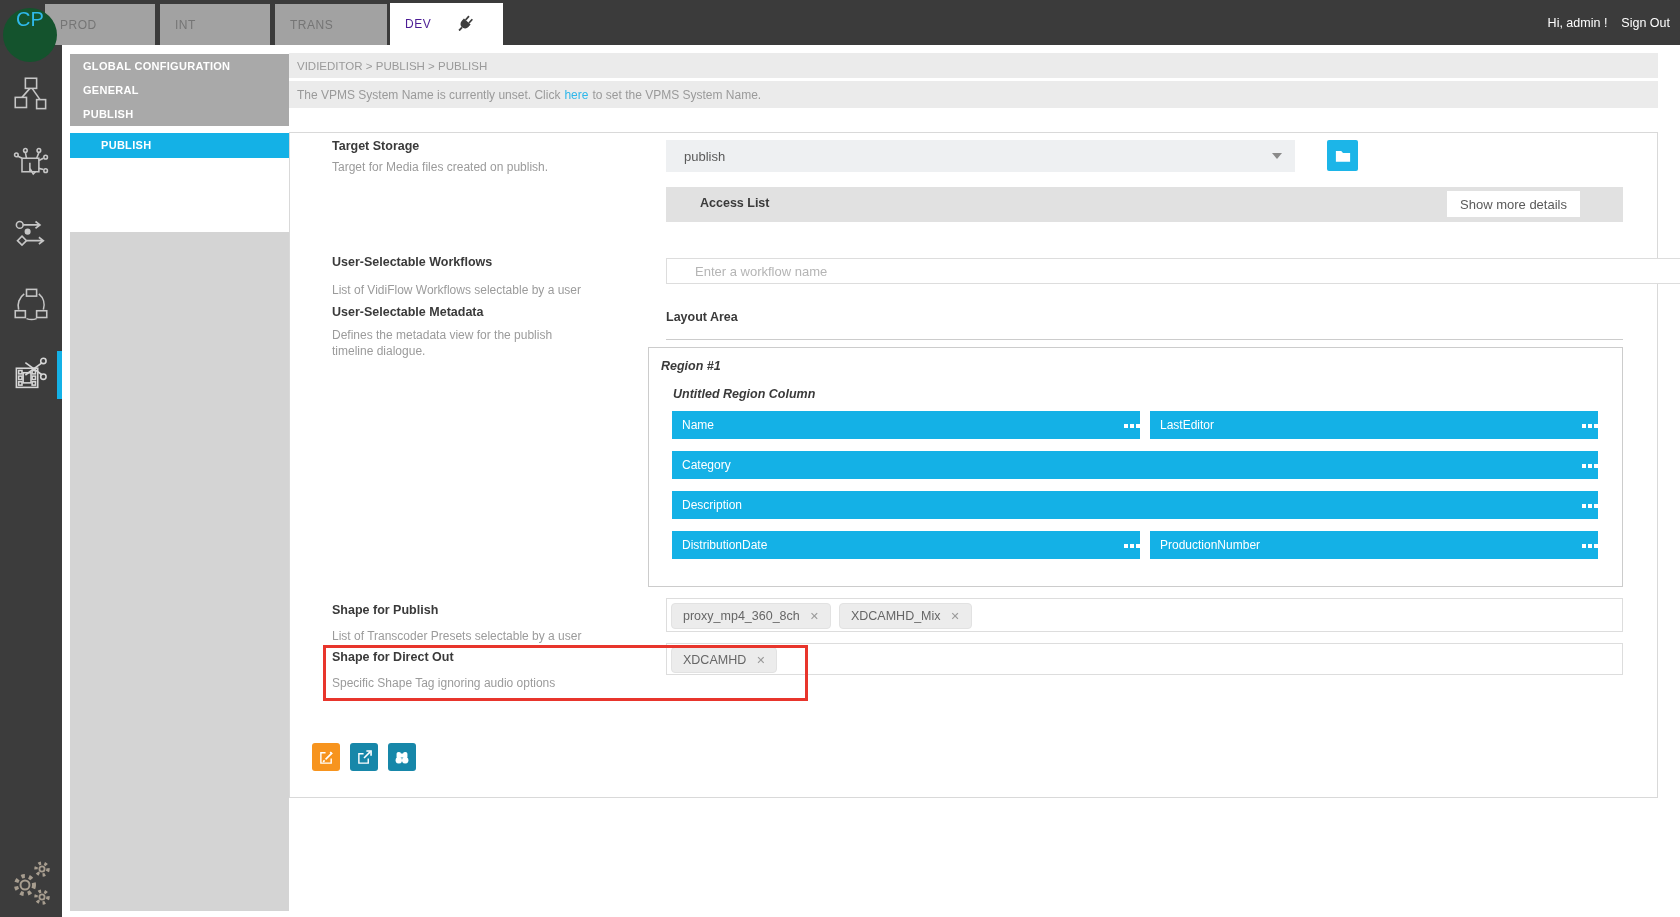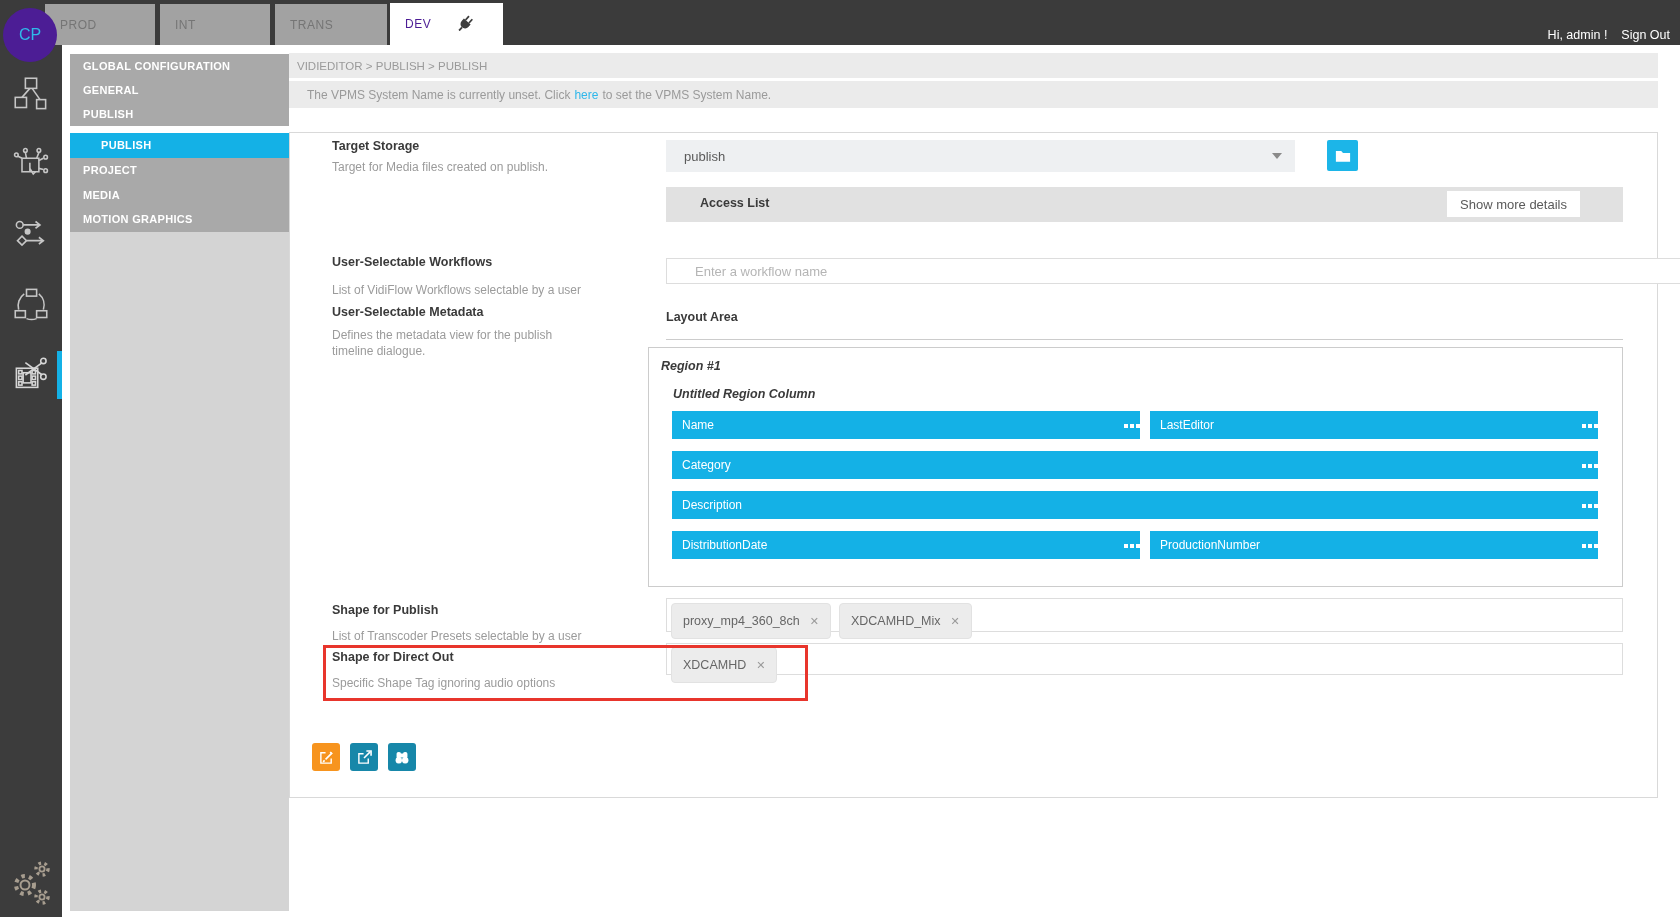"CP" .avatar { align-items: center -> none; background: #4c1d95 -> #14532d; font-size: 16px -> 20px }
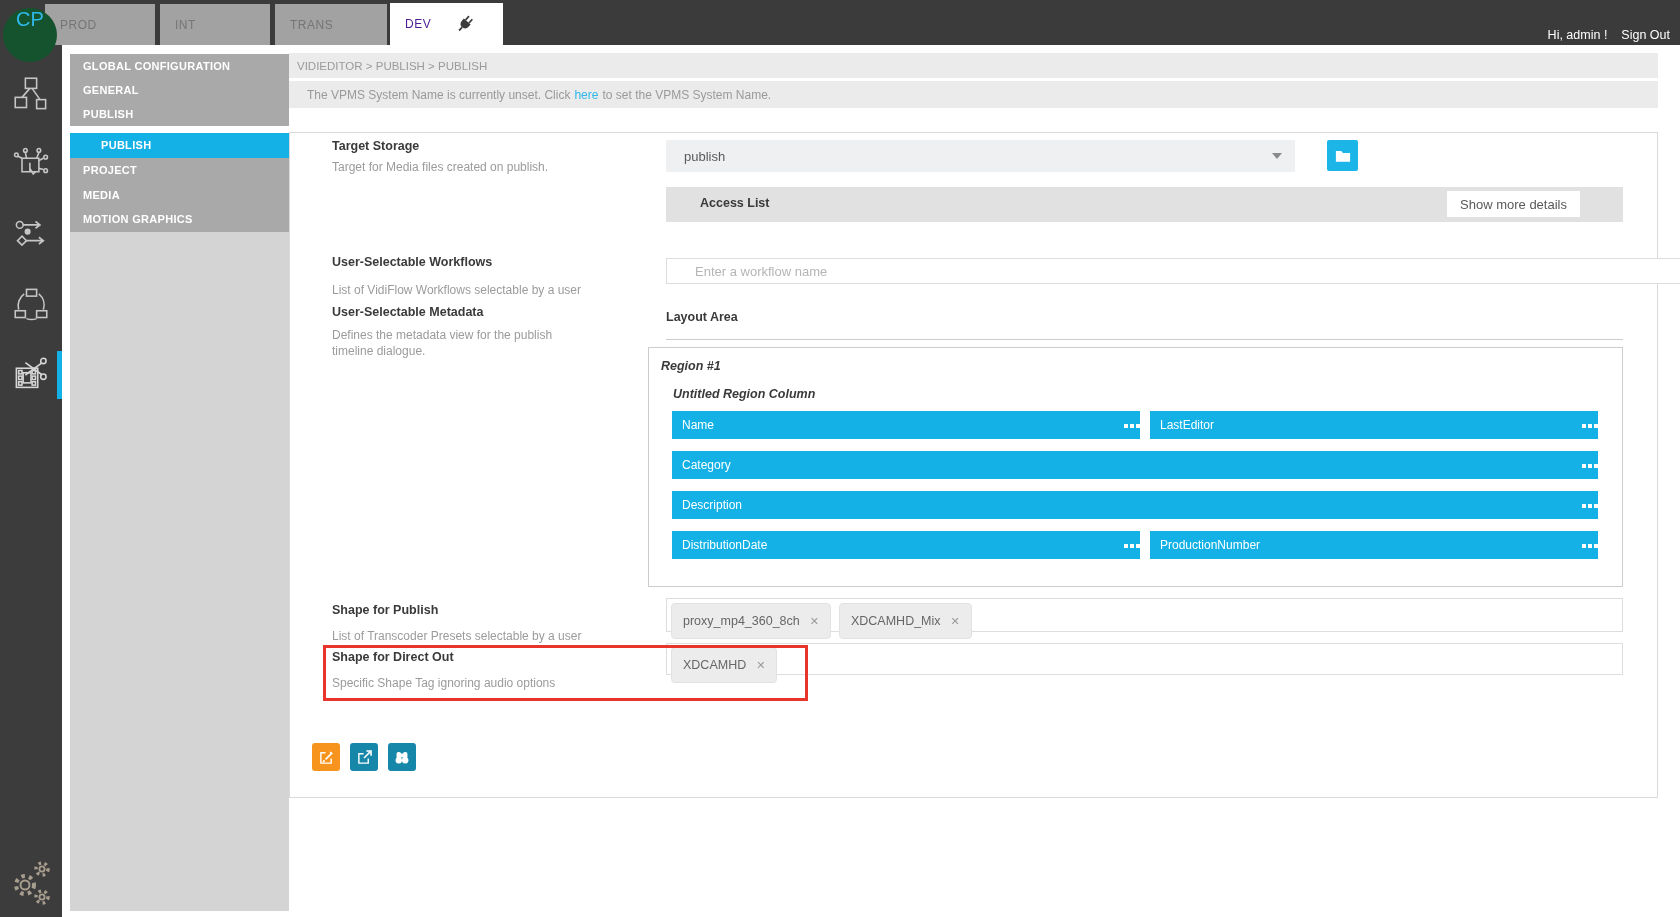"Hi, admin !" .topright { top: 12px -> 0 }
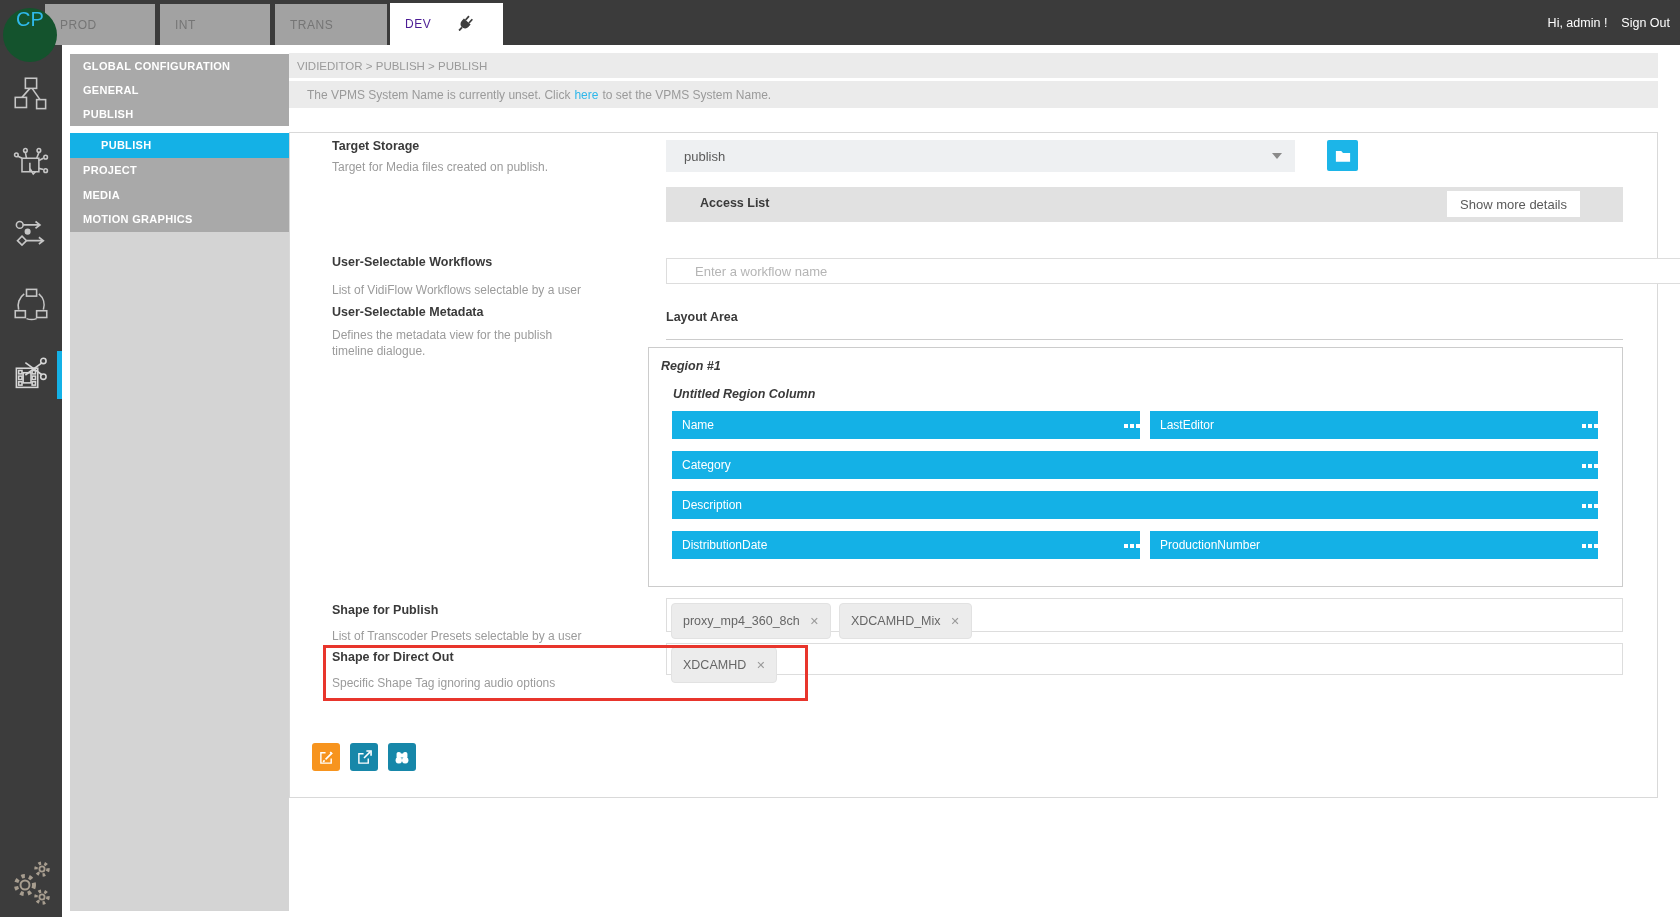"The VPMS System Name is" .noticebar { padding-left: 18px -> 8px }
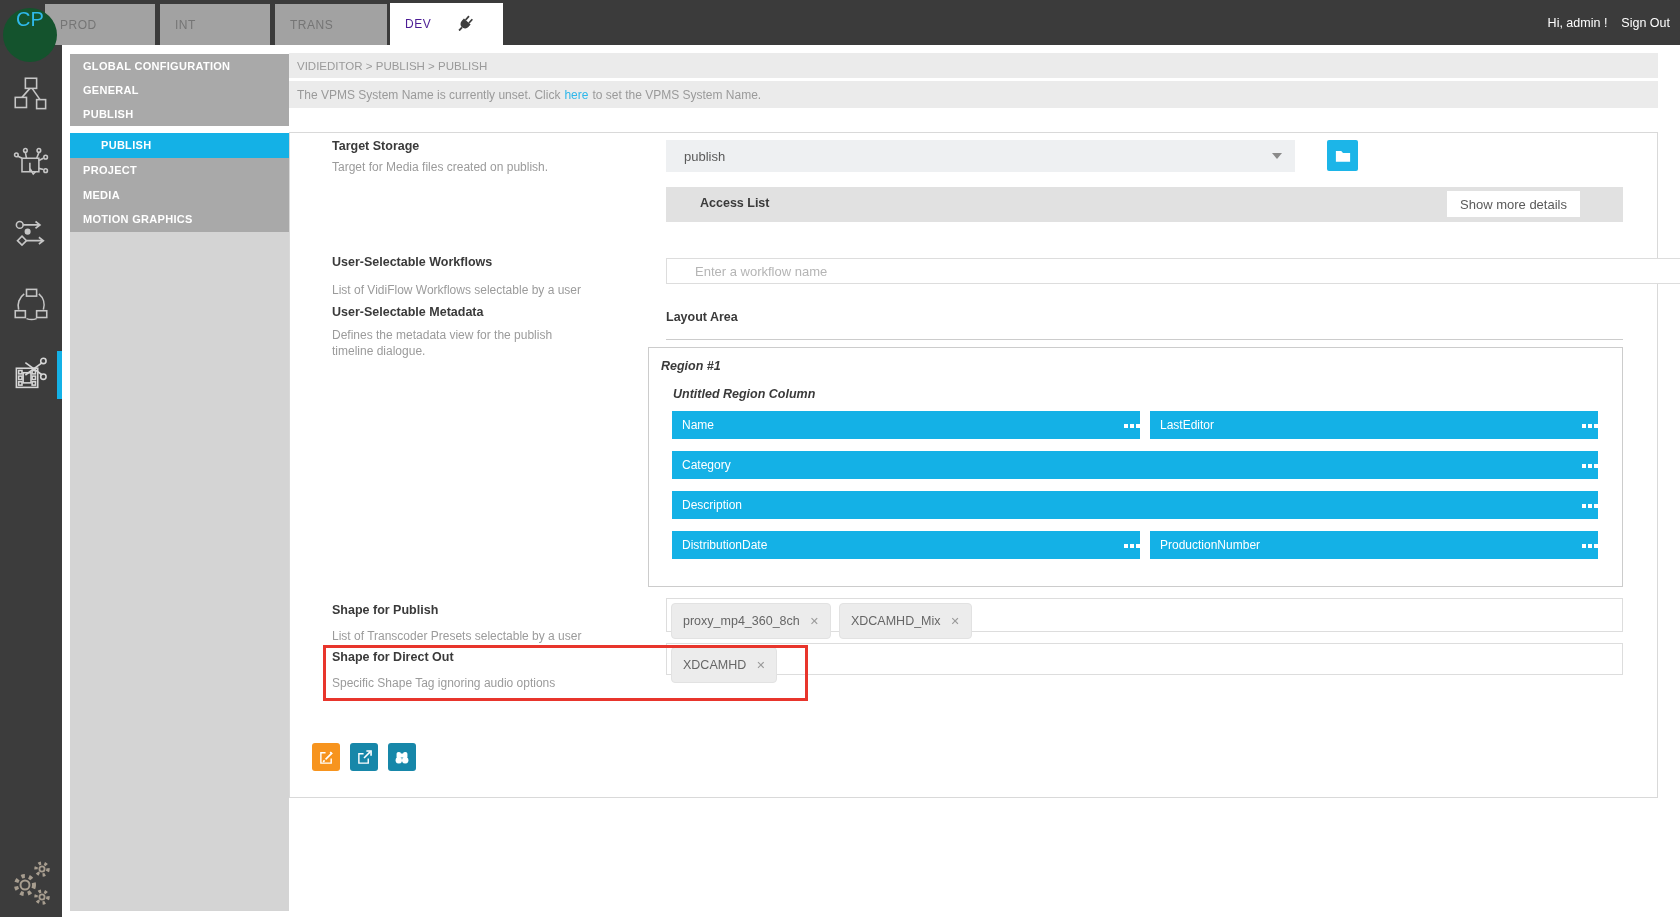"PROJECT" div.abs { html: <div> <div> <span>PROJECT</span> </div> <div> <span>MEDIA</span> </div> <div> <span>MOTION GRAPHICS</span> </div> </div> -> none }
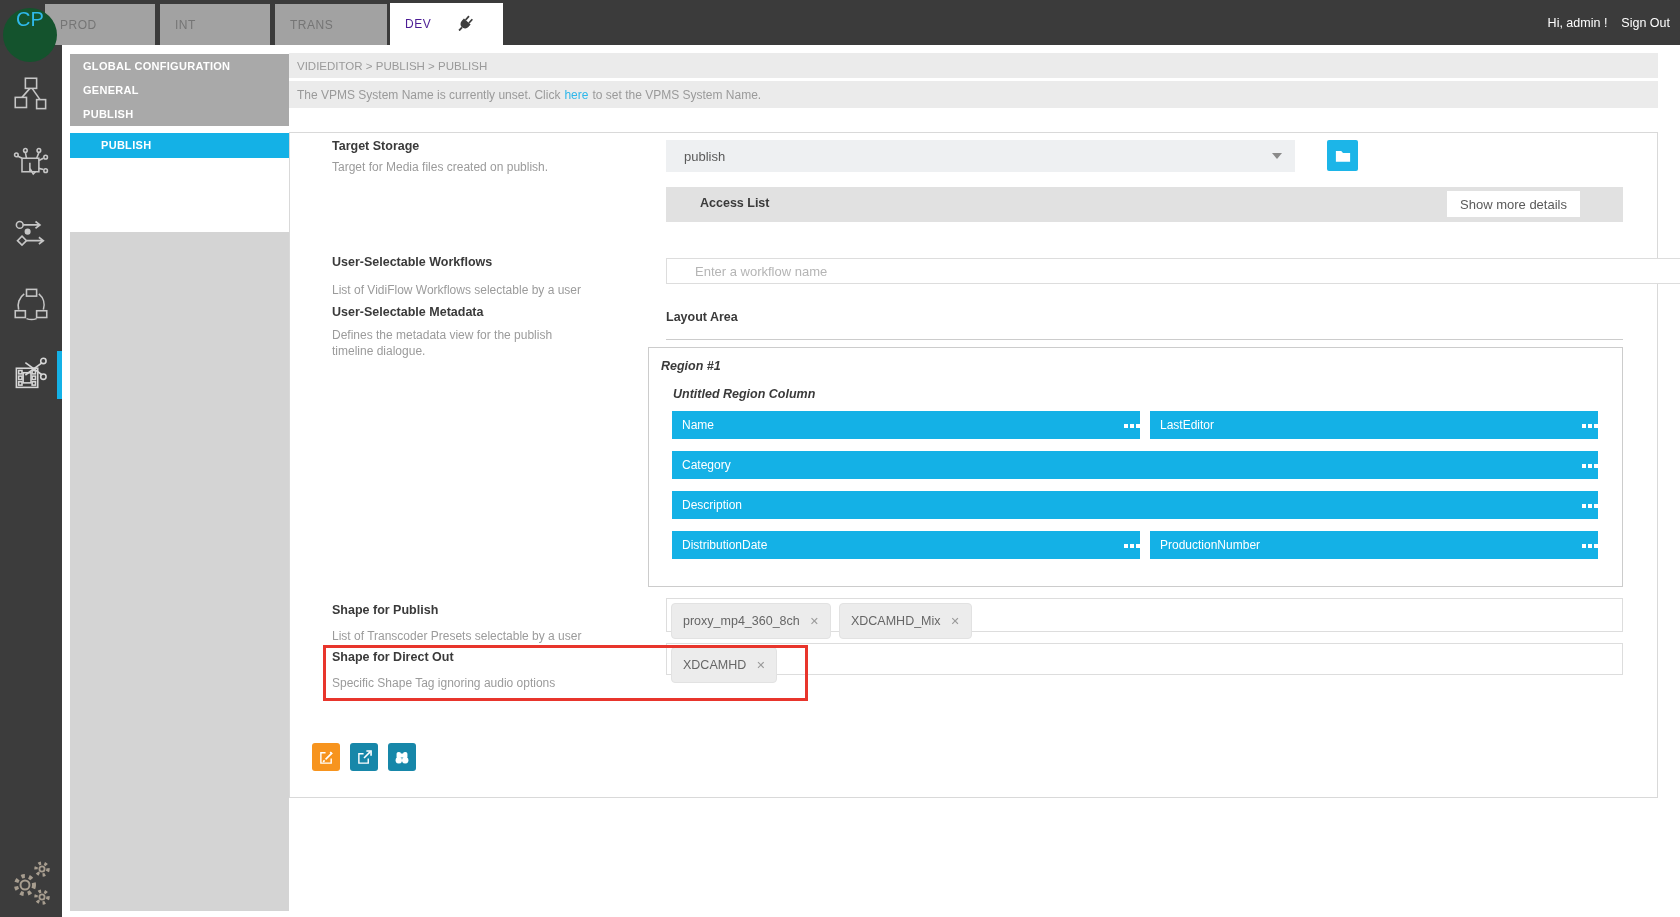"proxy_mp4_360_8ch" .chip { height: 36px -> 16px; padding: 2px 11px -> 12px 11px }
